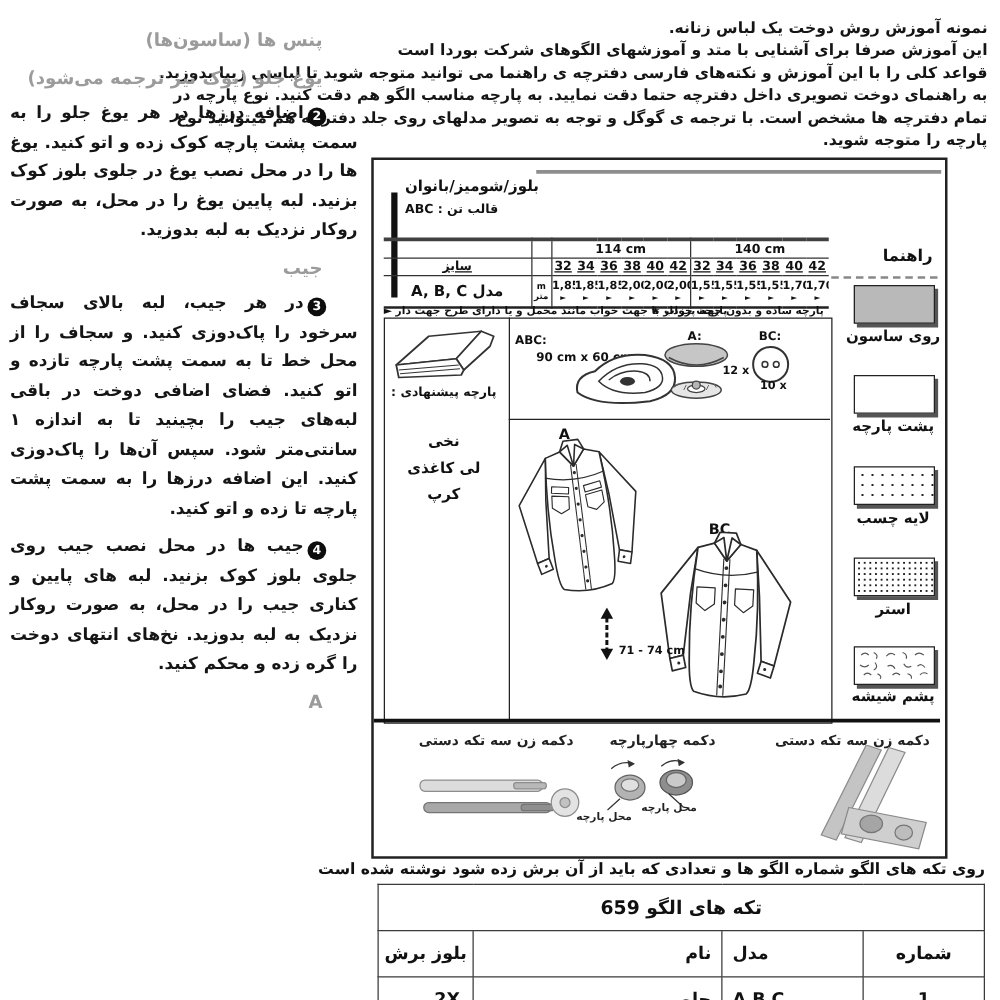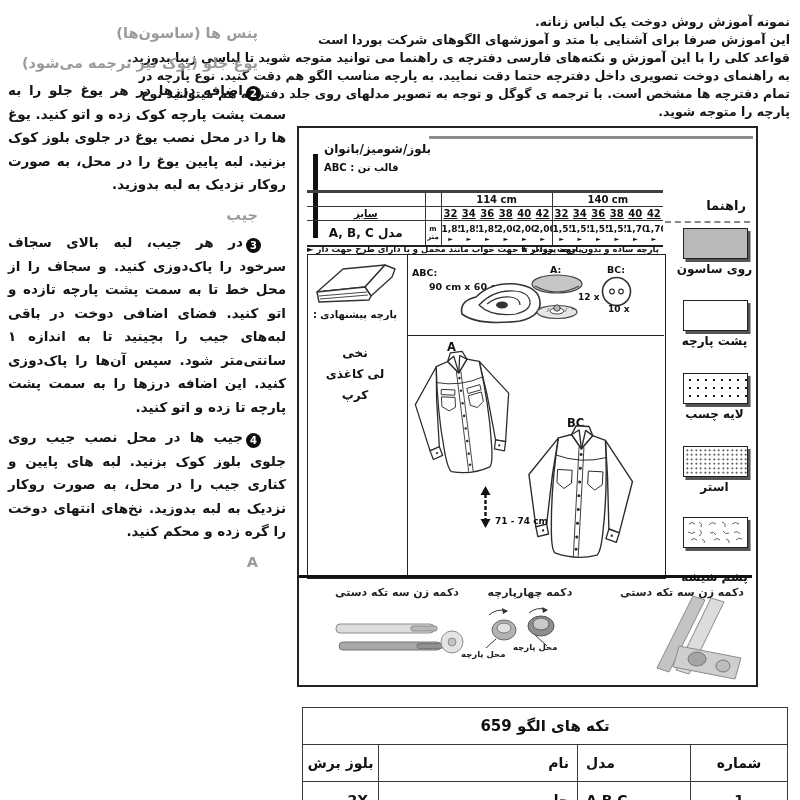"پشم شیشه" div.swatch-label { top: 442px -> 422px }
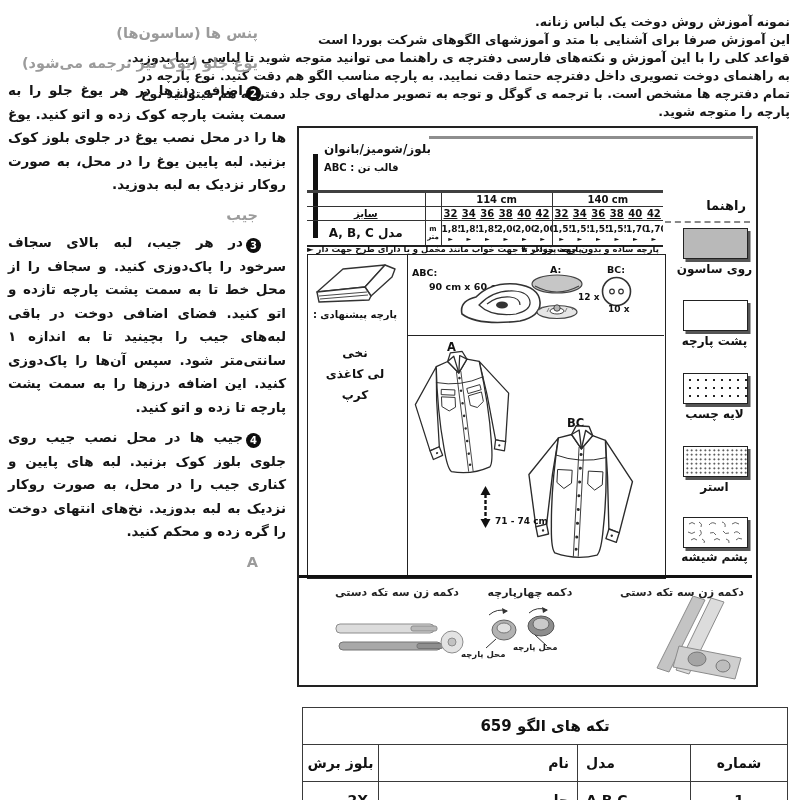"روی تکه های الگو شماره" div.pieces-note { html: none -> <div>روی تکه های الگو شماره الگو ها و تعدادی که باید از آن برش زده شود نوشته شده است</div> }
